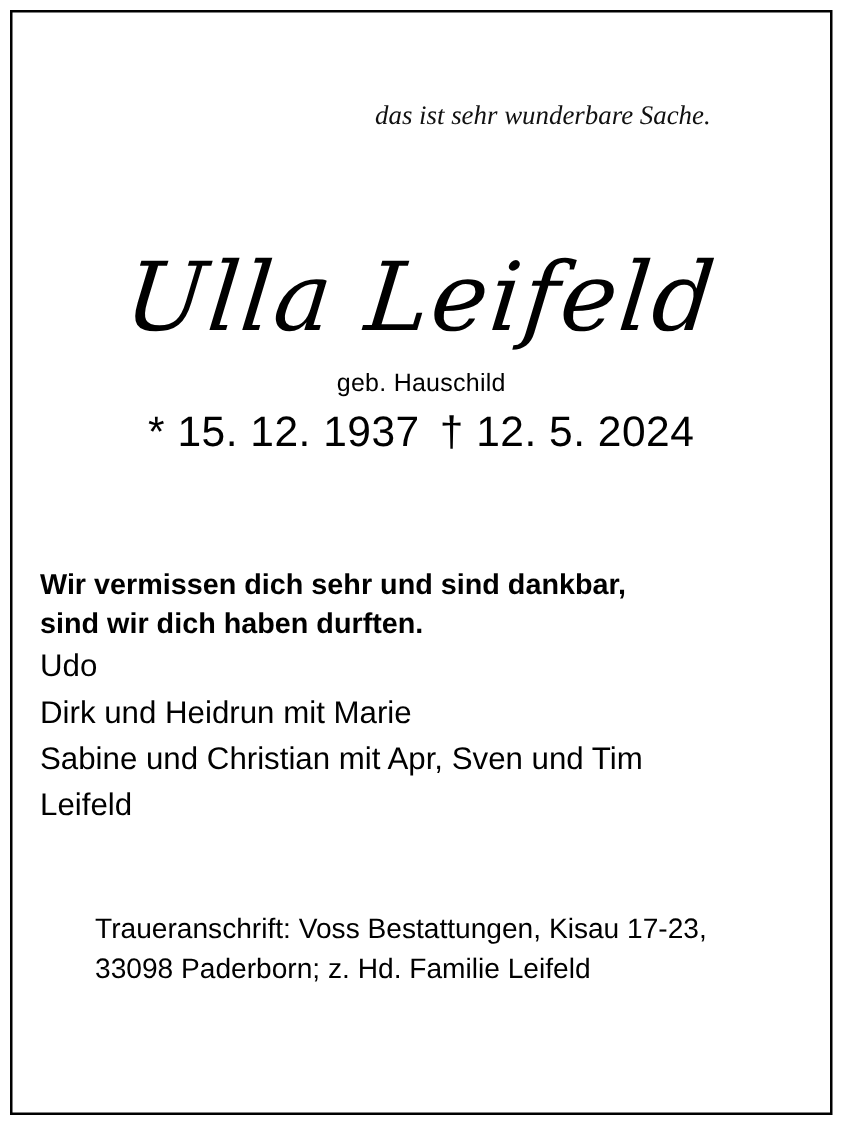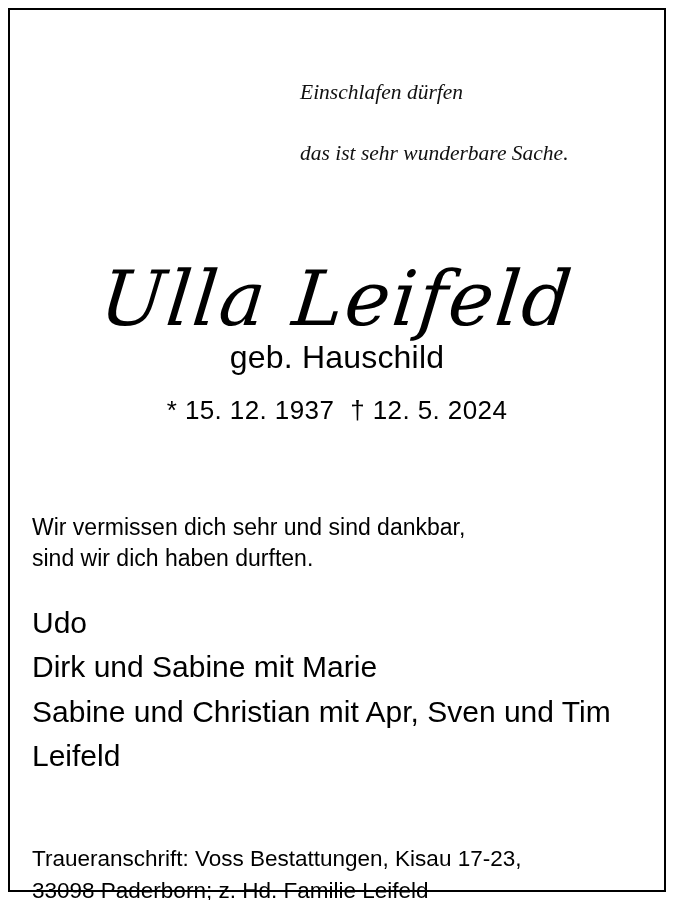"Einschlafen dürfen" div { html: <div>Einschlafen dürfen</div> -> none }
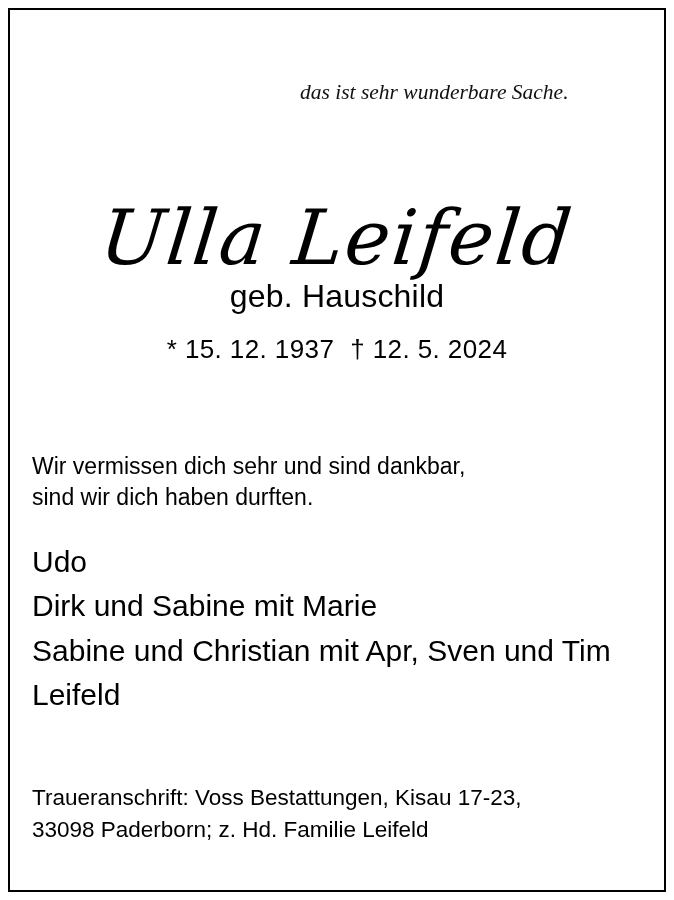"geb. Hauschild" .maiden { font-size: 32px -> 20px; margin-top: 2px -> 20px }
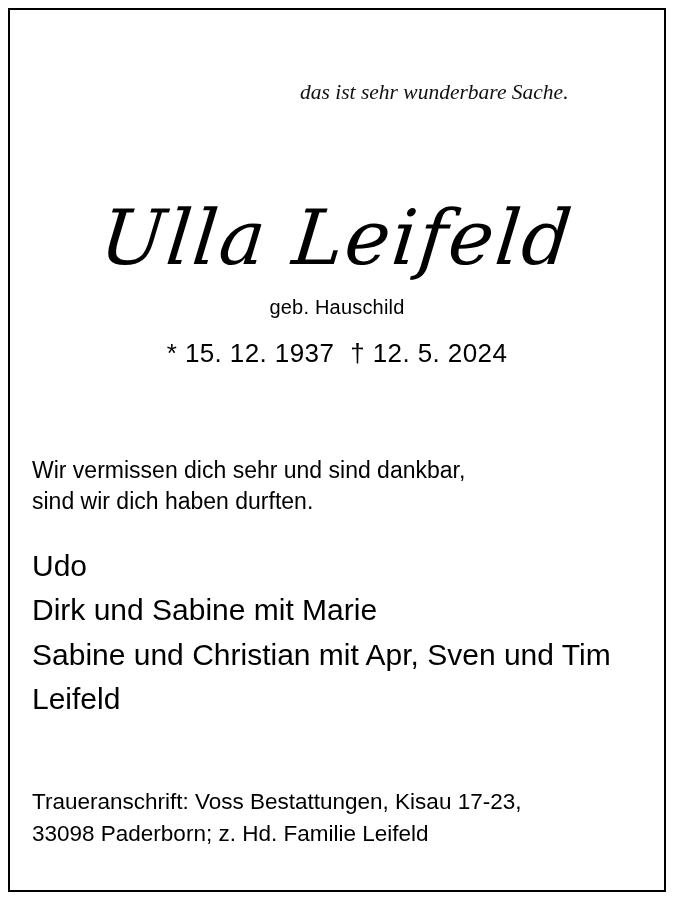"* 15. 12. 1937 †" .dates { font-size: 26px -> 34px; margin-top: 19px -> 8px }
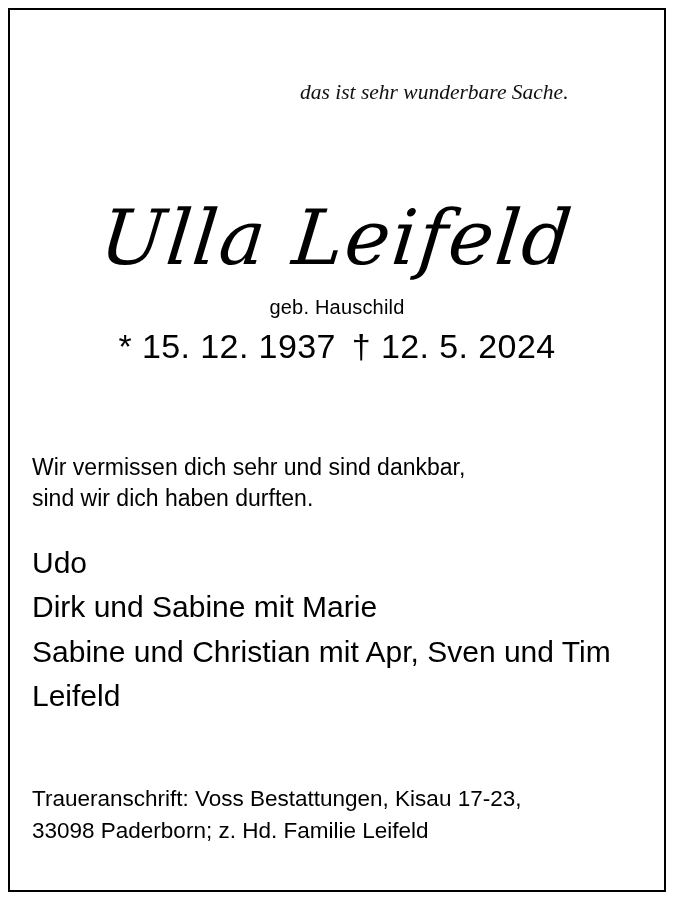"Wir vermissen dich sehr und" .body-text .line { font-weight: none -> bold }
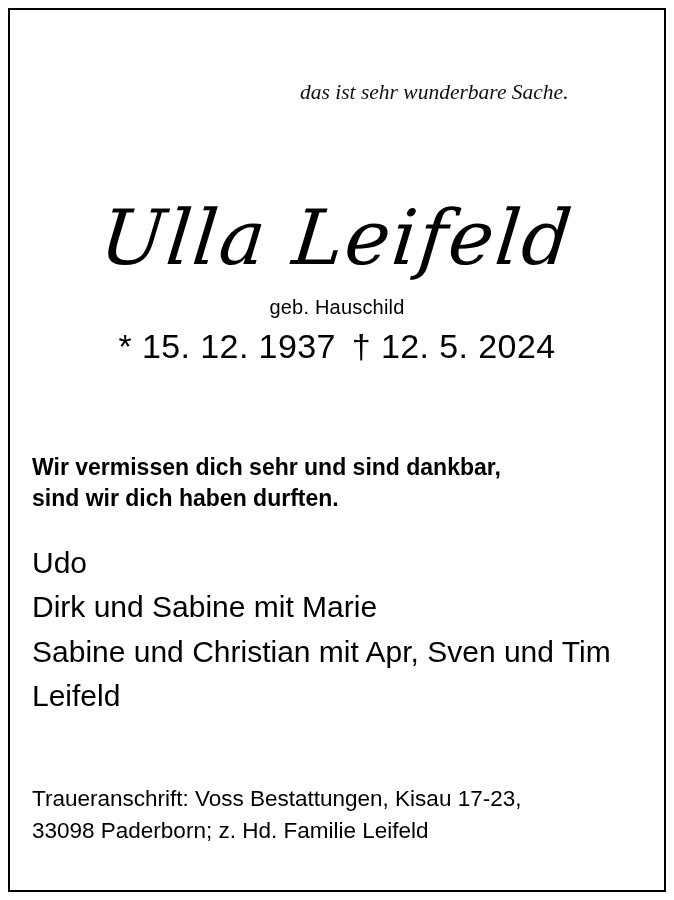"Udo" .mourners { font-size: 30px -> 25px; margin-top: 26px -> none }
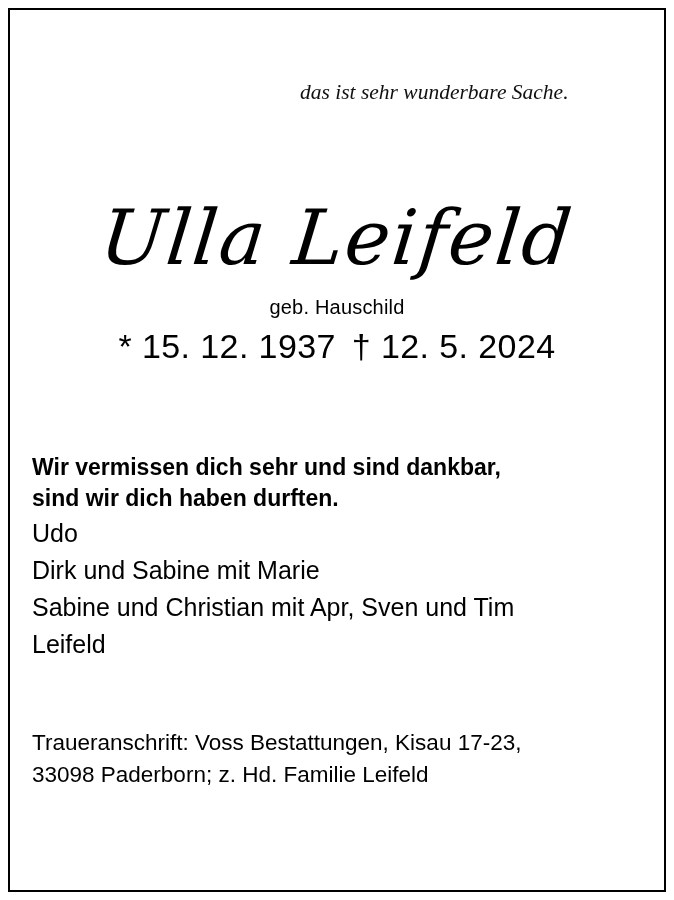"Dirk und Sabine mit Marie" div.line { text: Sabine -> Heidrun }
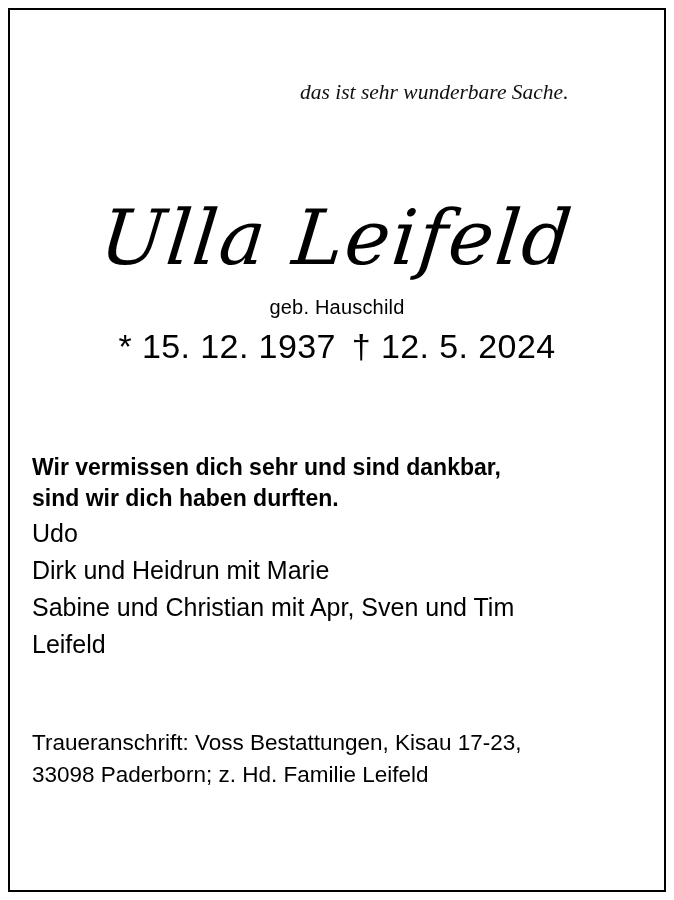"Traueranschrift: Voss Bestattungen," .address .line { margin-left: none -> 44px }
